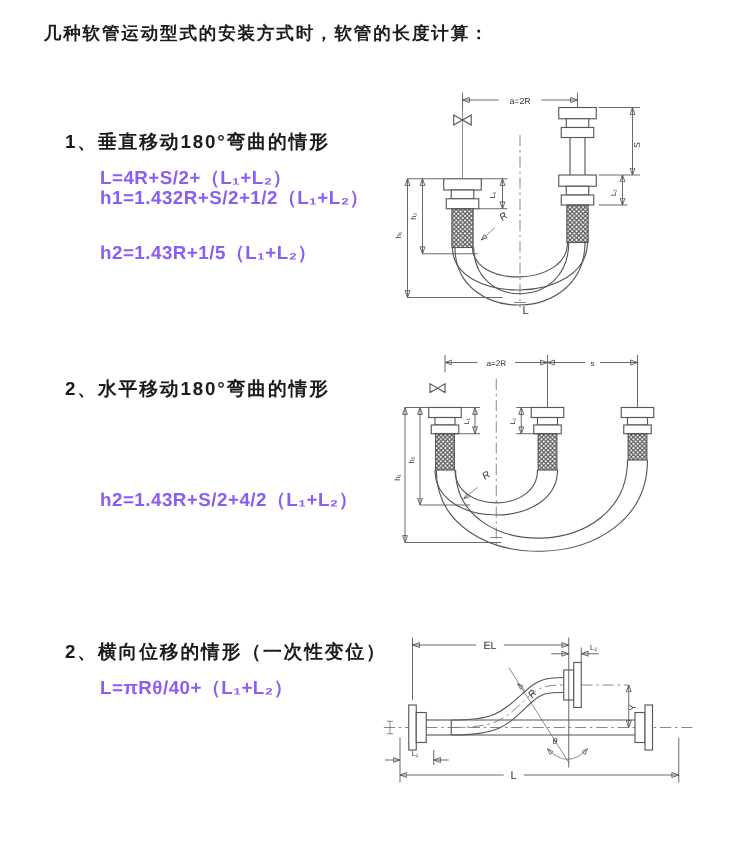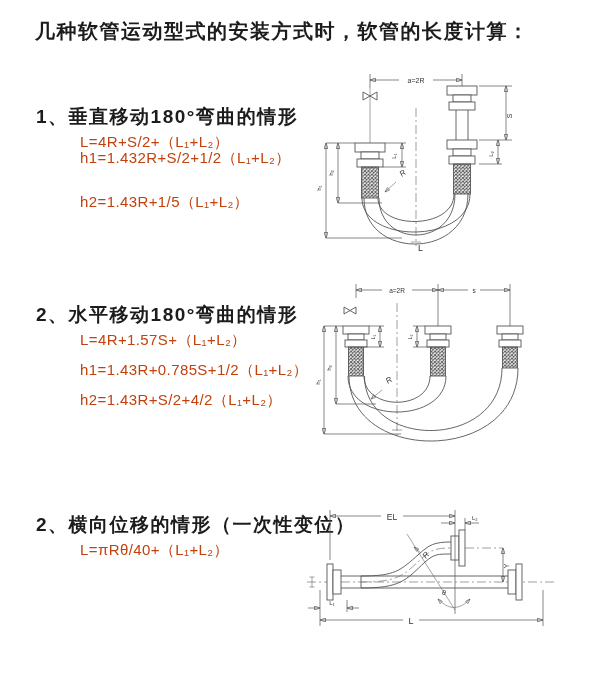"几种软管运动型式的安装方式时，软管的长度计算：" .title { font-size: 20px -> 14px }
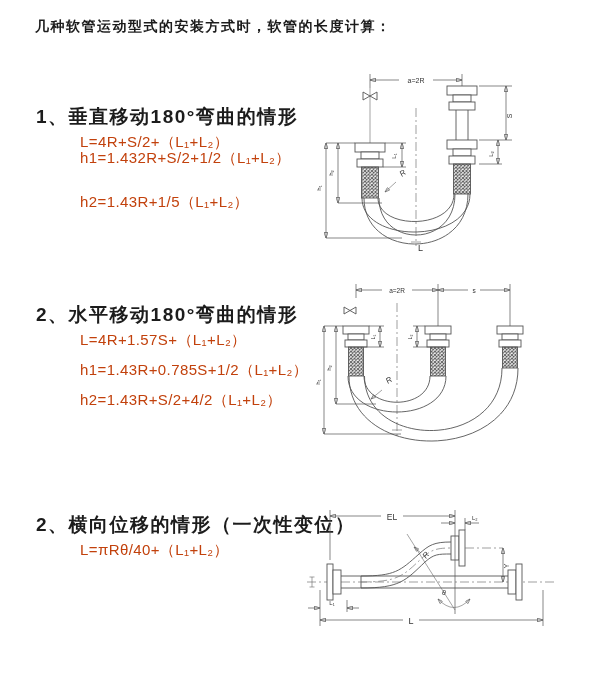"1、垂直移动180°弯曲的情形" .sec-heading { font-size: 19px -> 15px; left: 36px -> 52px }
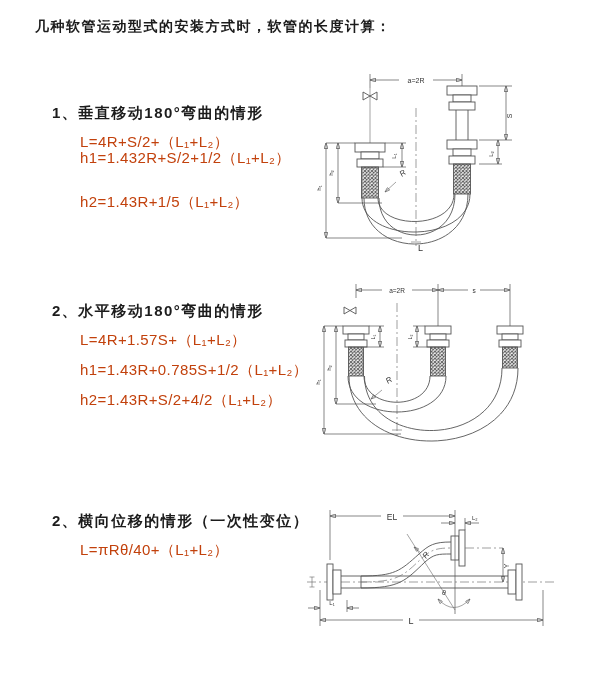"L=4R+S/2+（L₁+L₂）" .formula { color: #c2410c -> #8b5cf6; font-weight: 400 -> 700 }
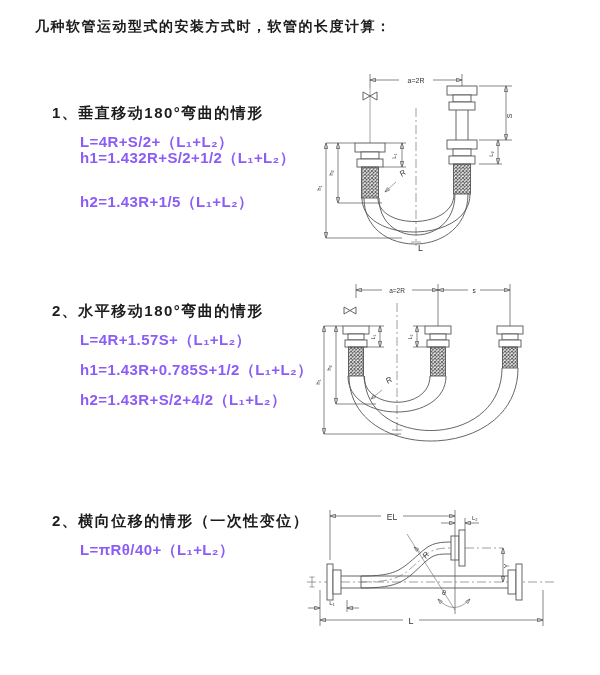"L=4R+1.57S+（L₁+L₂）" div.formula { html: <div>L=4R+1.57S+（L₁+L₂）</div> -> none }
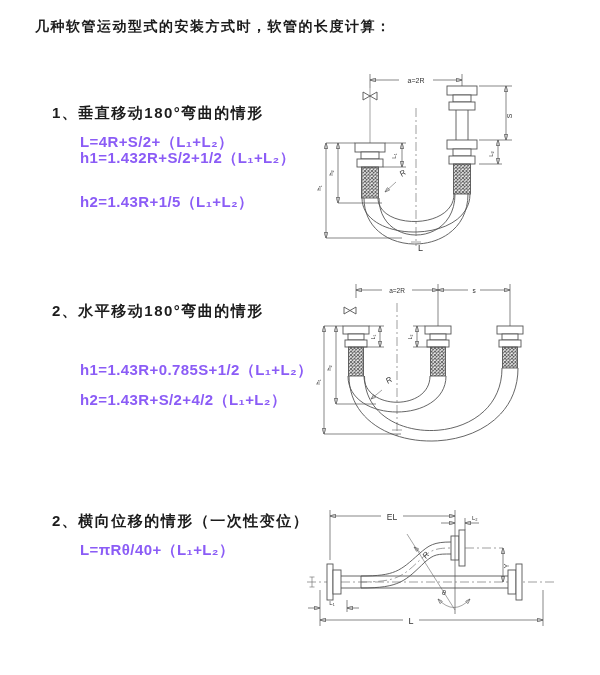"h1=1.43R+0.785S+1/2（L₁+L₂）" div.formula { html: <div>h1=1.43R+0.785S+1/2（L₁+L₂）</div> -> none }
